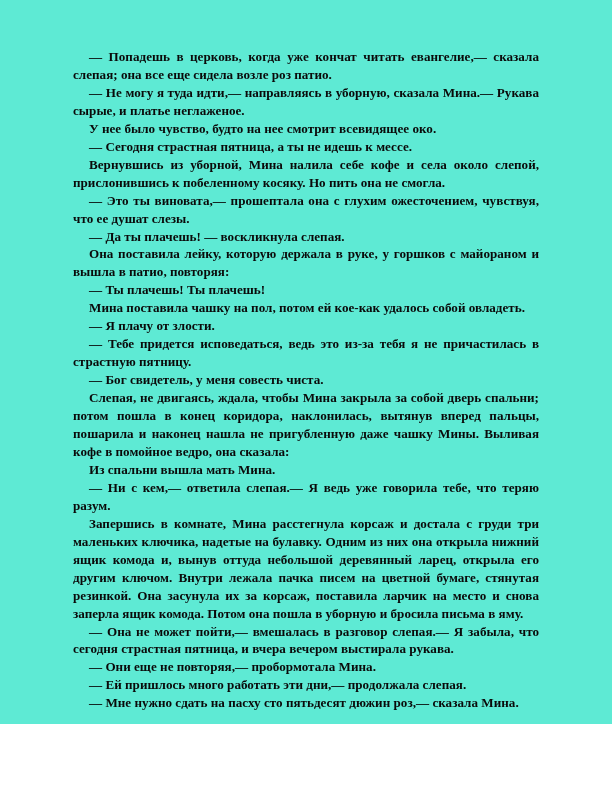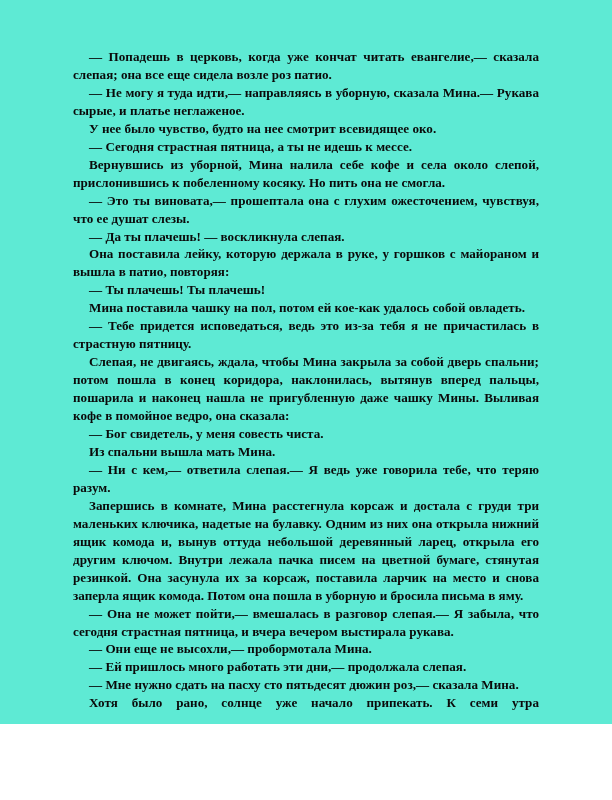"— Я плачу от злости." p.para { html: none -> <p>— Я плачу от злости.</p> }
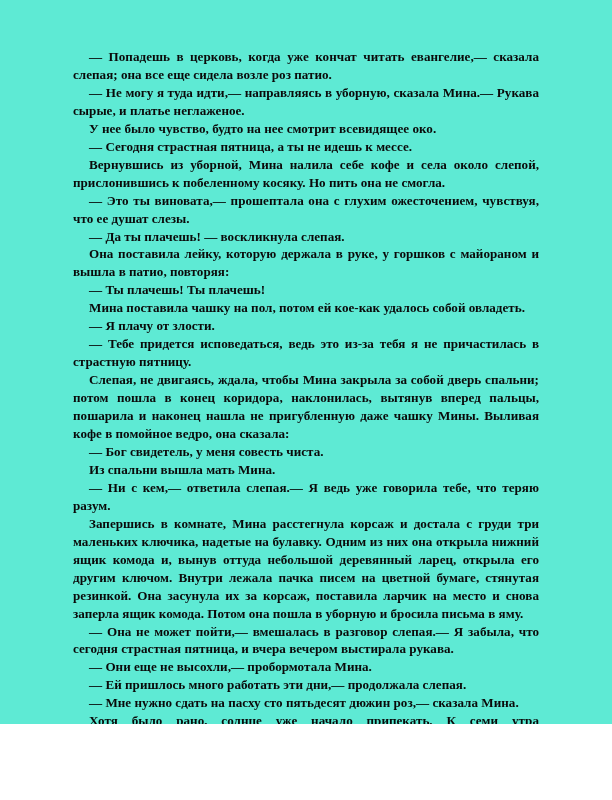"Слепая, не двигаясь, ждала, чтобы" p.para { order: before "— Бог свидетель, у меня" -> after "— Бог свидетель, у меня" }
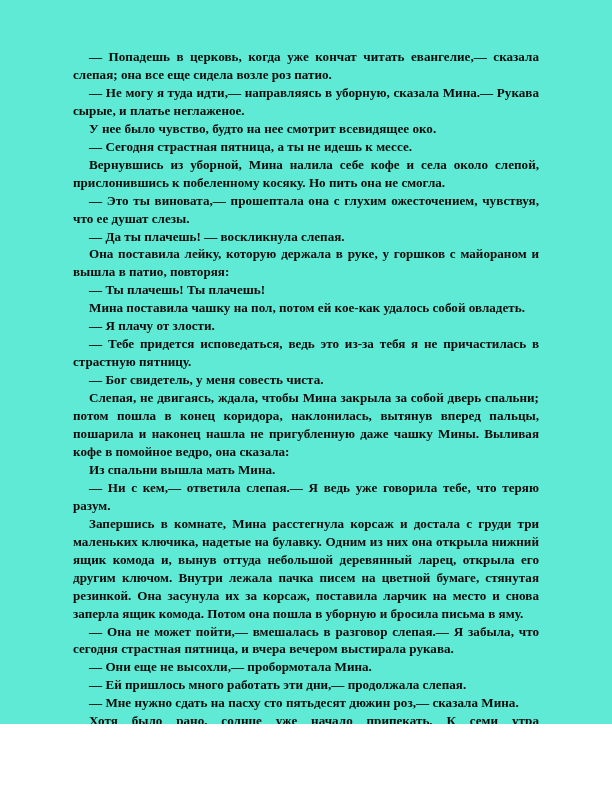"— Они еще не высохли,—" p.para { text: высохли -> повторяя }
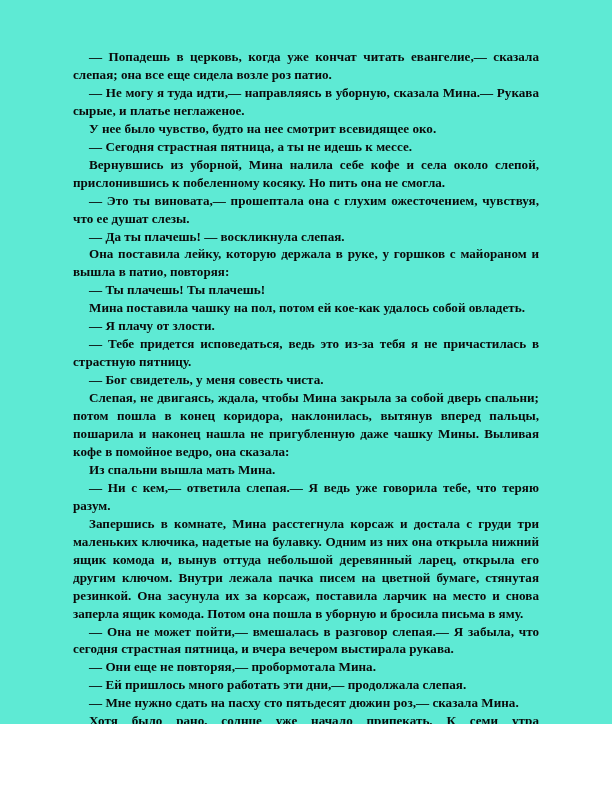"Хотя было рано, солнце уже" p.para { html: <p>Хотя было рано, солнце уже начало припекать. К семи утра</p> -> none }
